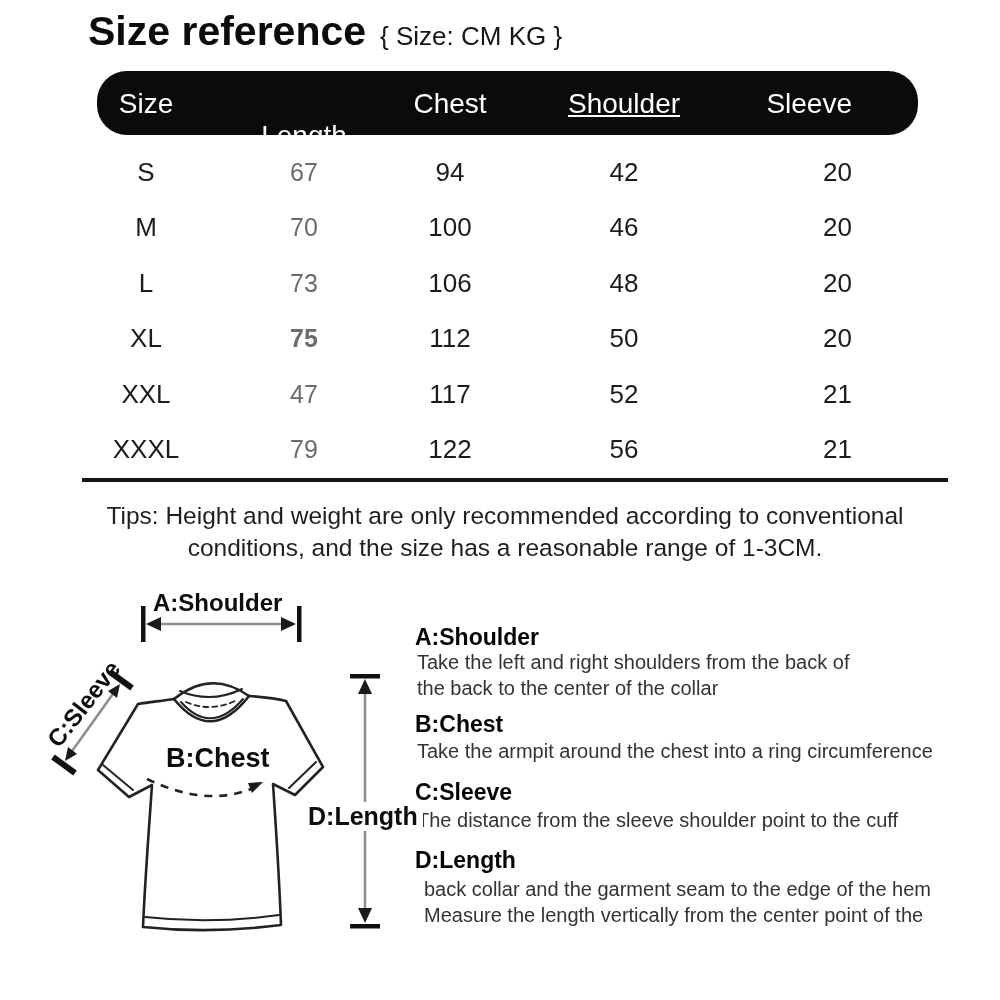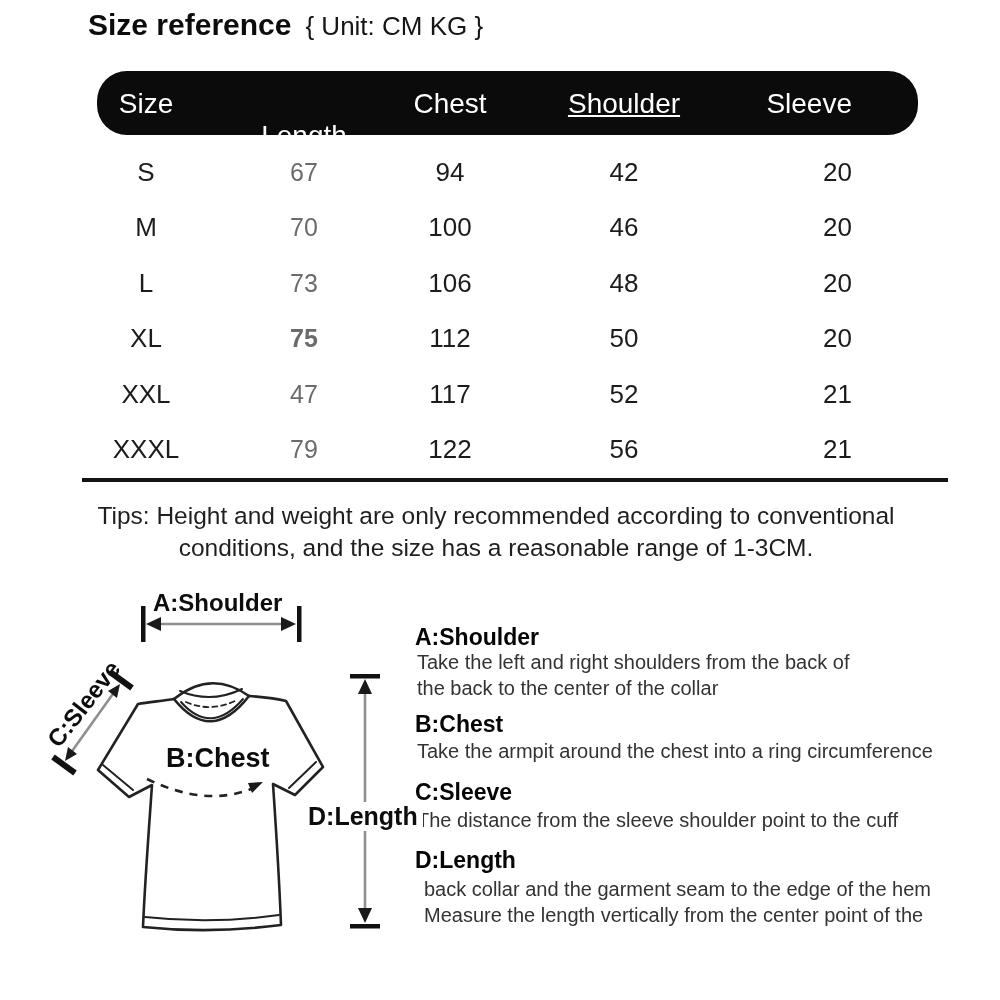"Size reference" .title-main { font-size: 30px -> 41px }
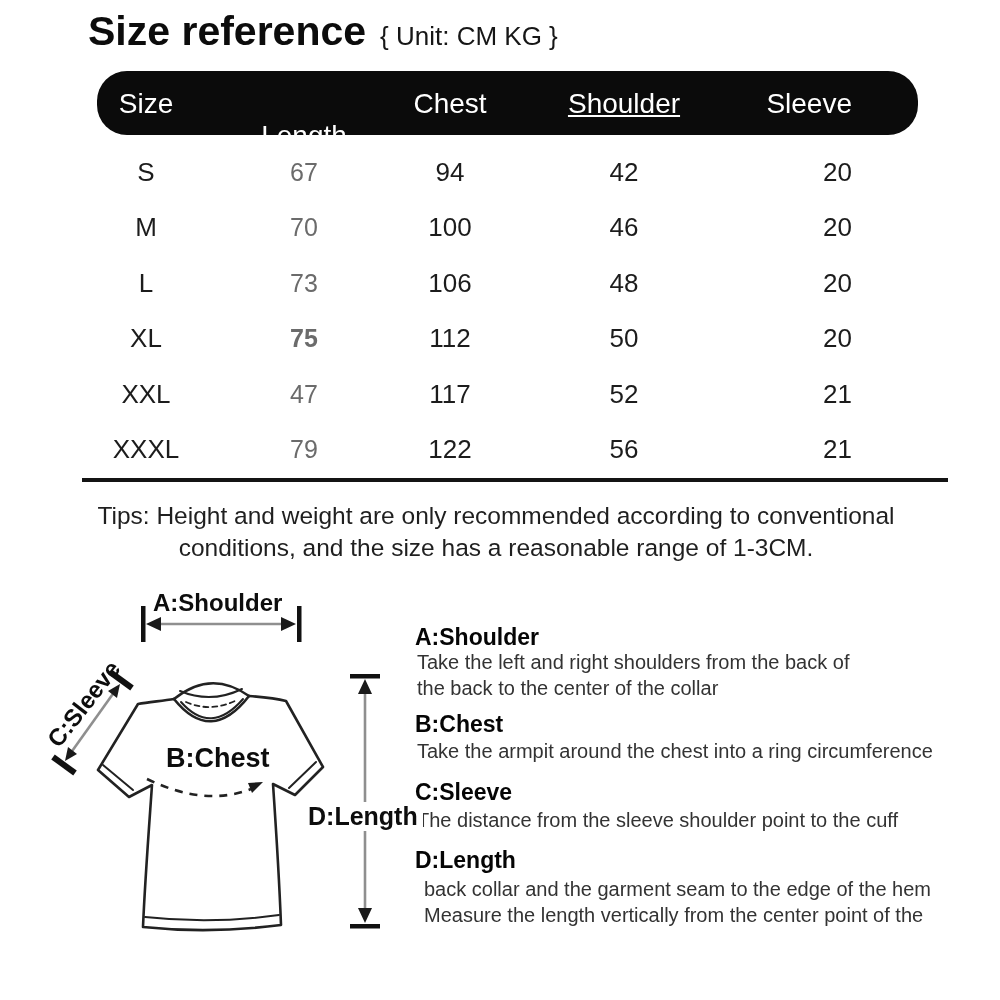"{ Unit: CM KG }" span.title-unit { text: Unit -> Size }
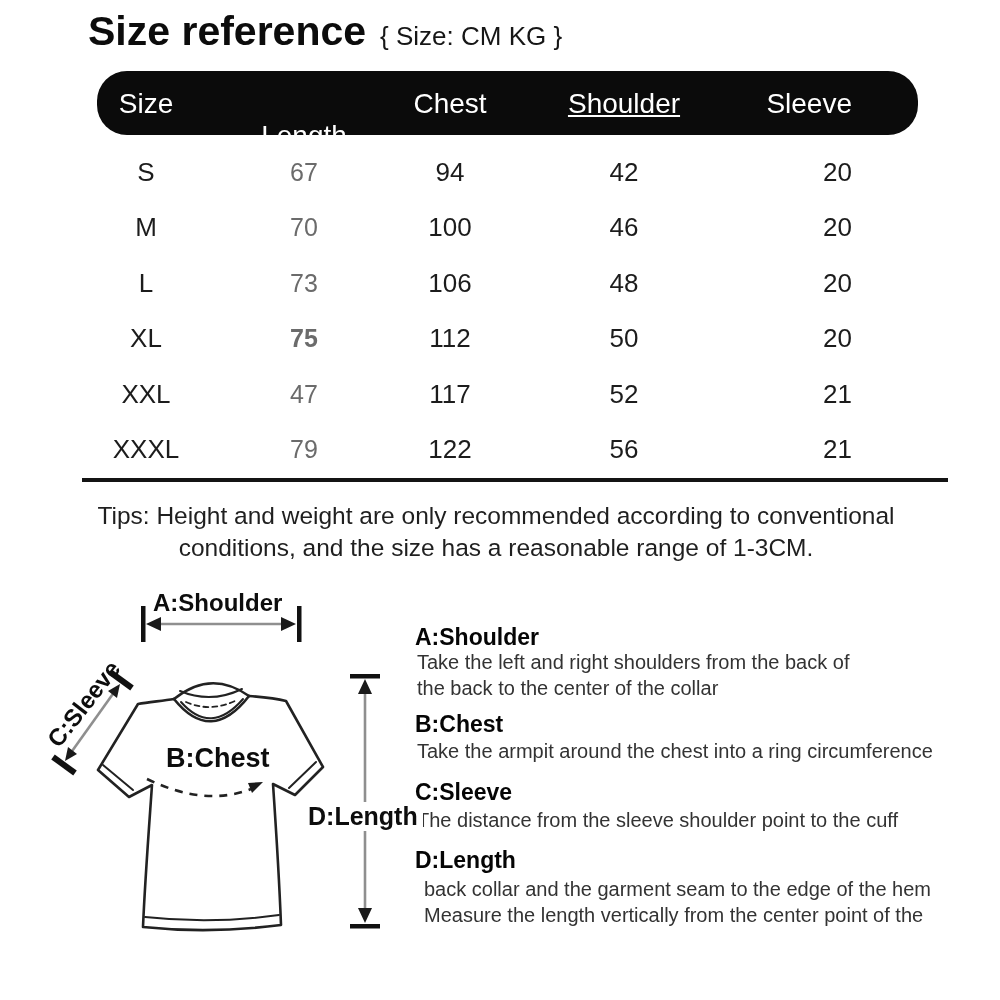"Tips: Height and weight are" .tips { left: 46px -> 55px }
